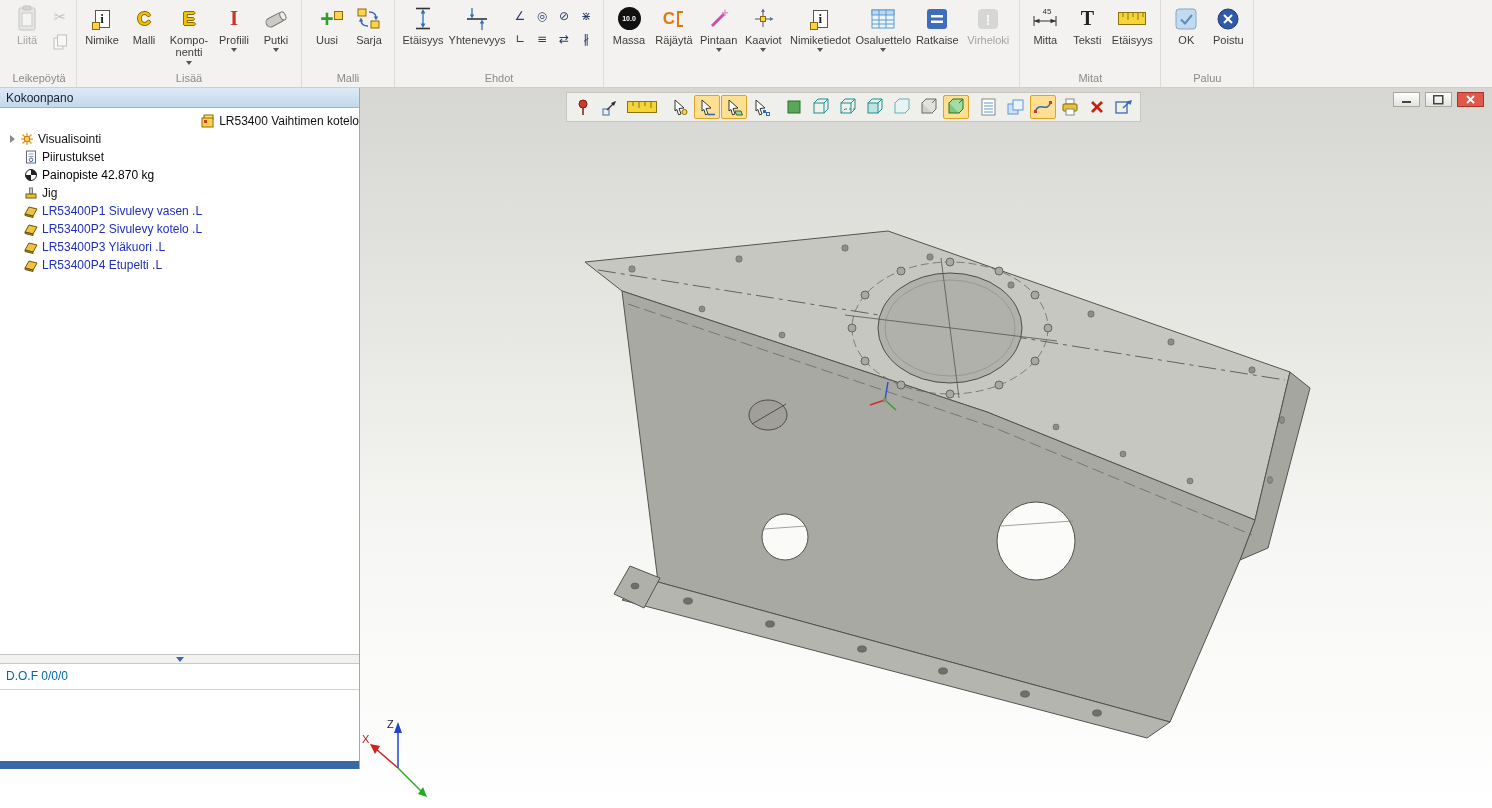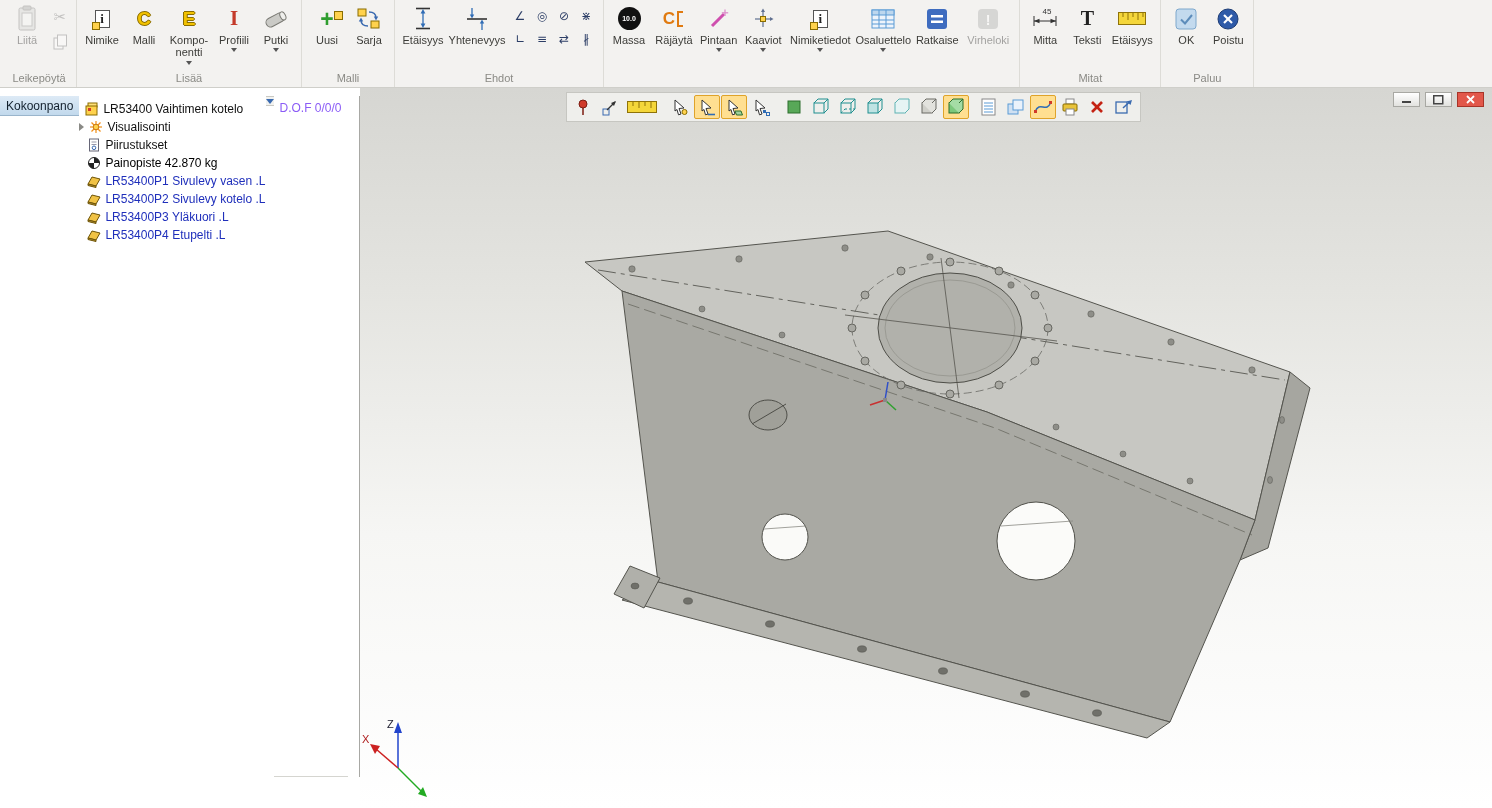"Kokoonpano" .panel { flex-direction: row -> column; top: 96px -> 88px }
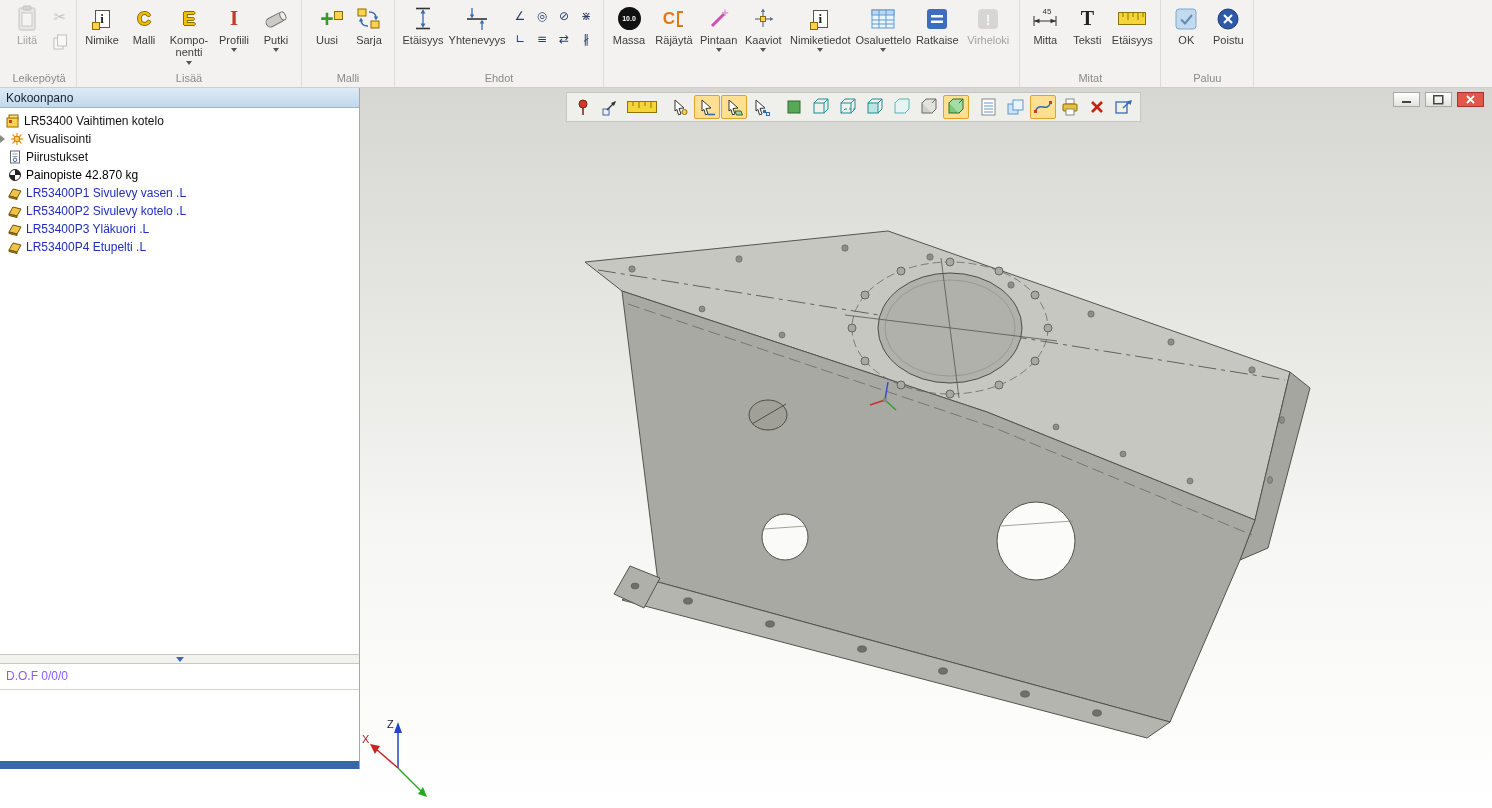"LR53400 Vaihtimen kotelo" .trow.root { justify-content: none -> flex-end }
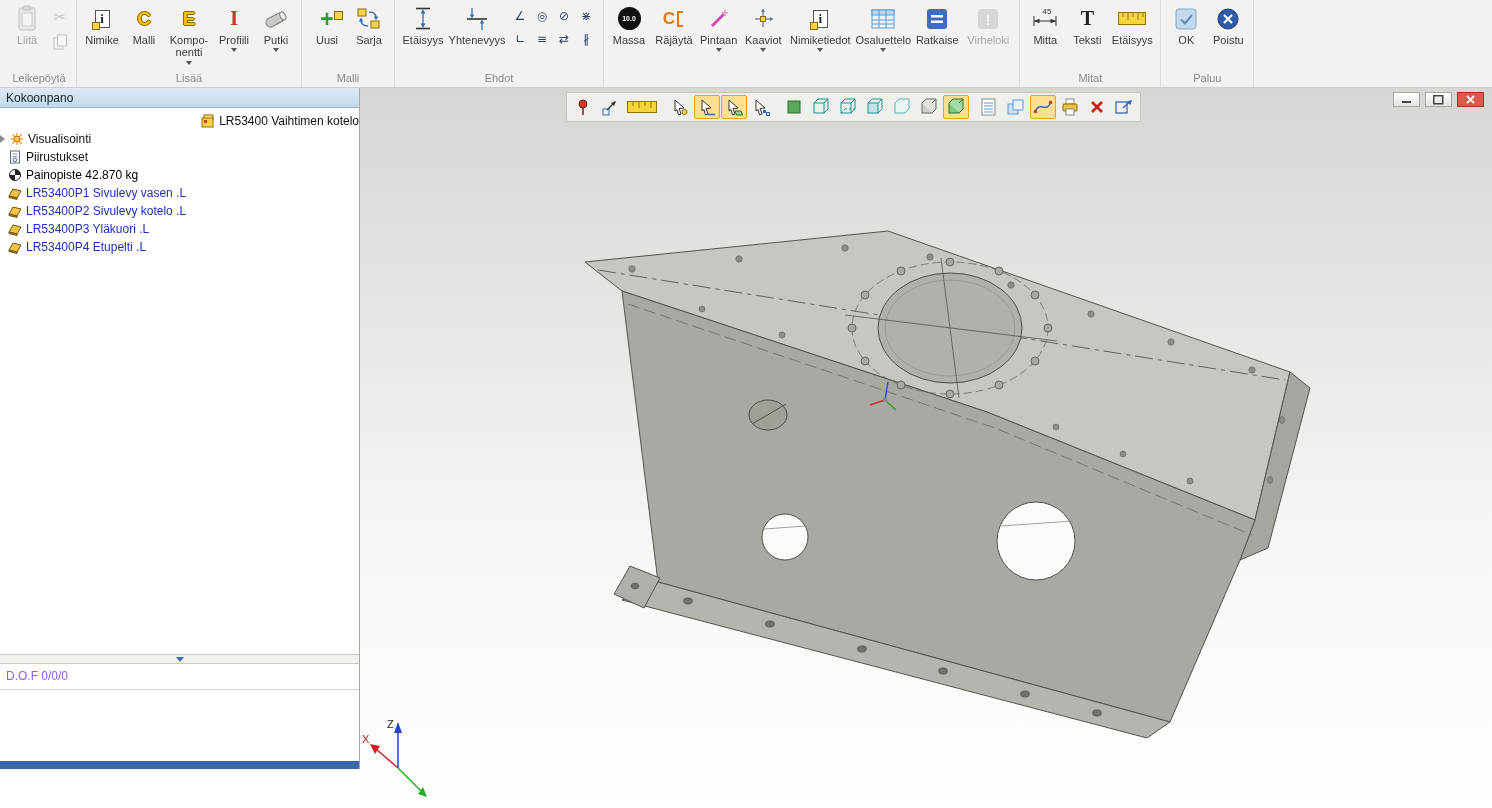"Visualisointi" .trow.hasexp { padding-left: 0 -> 10px }
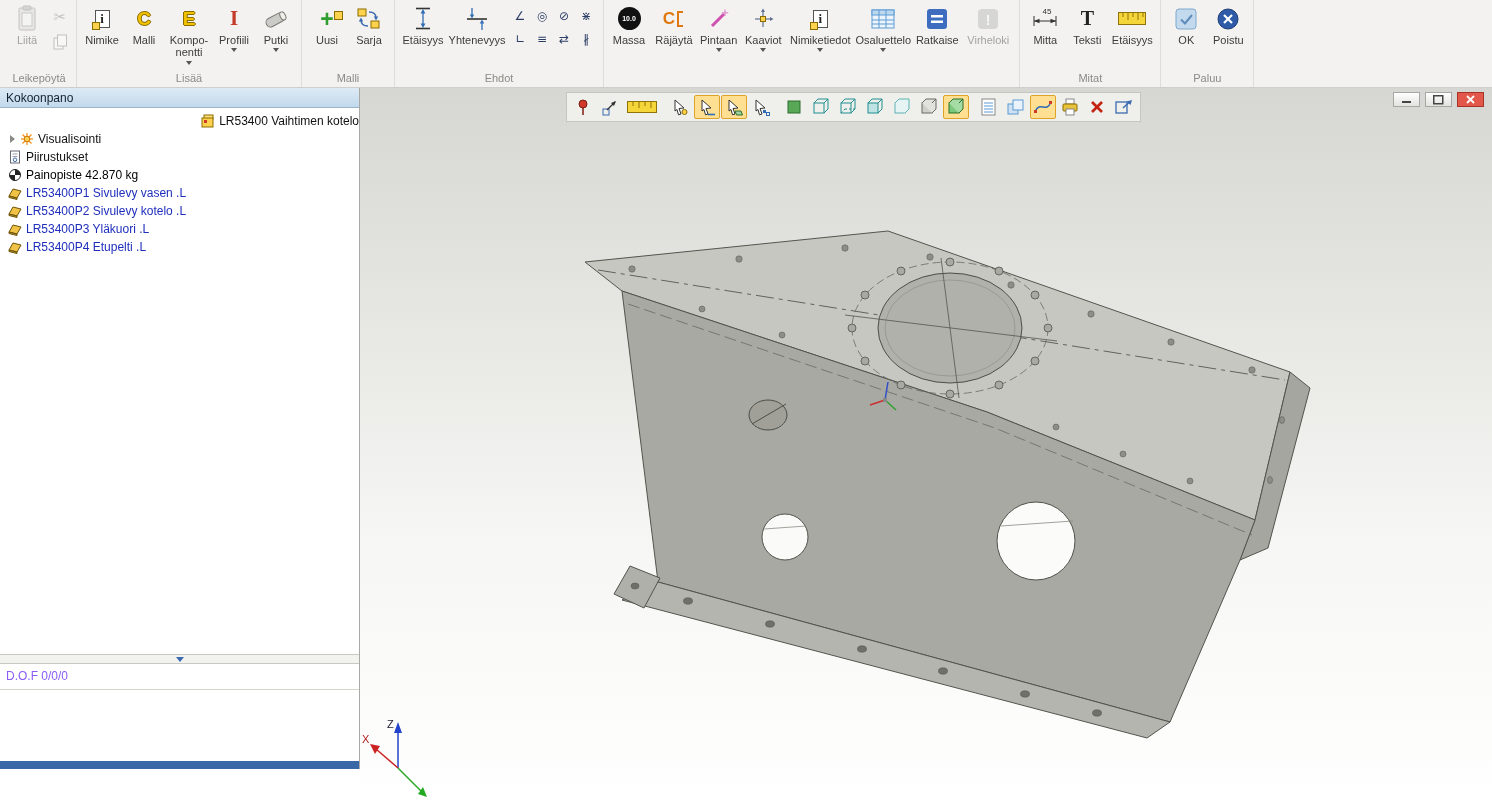"Piirustukset" .trow { padding-left: 8px -> 24px }
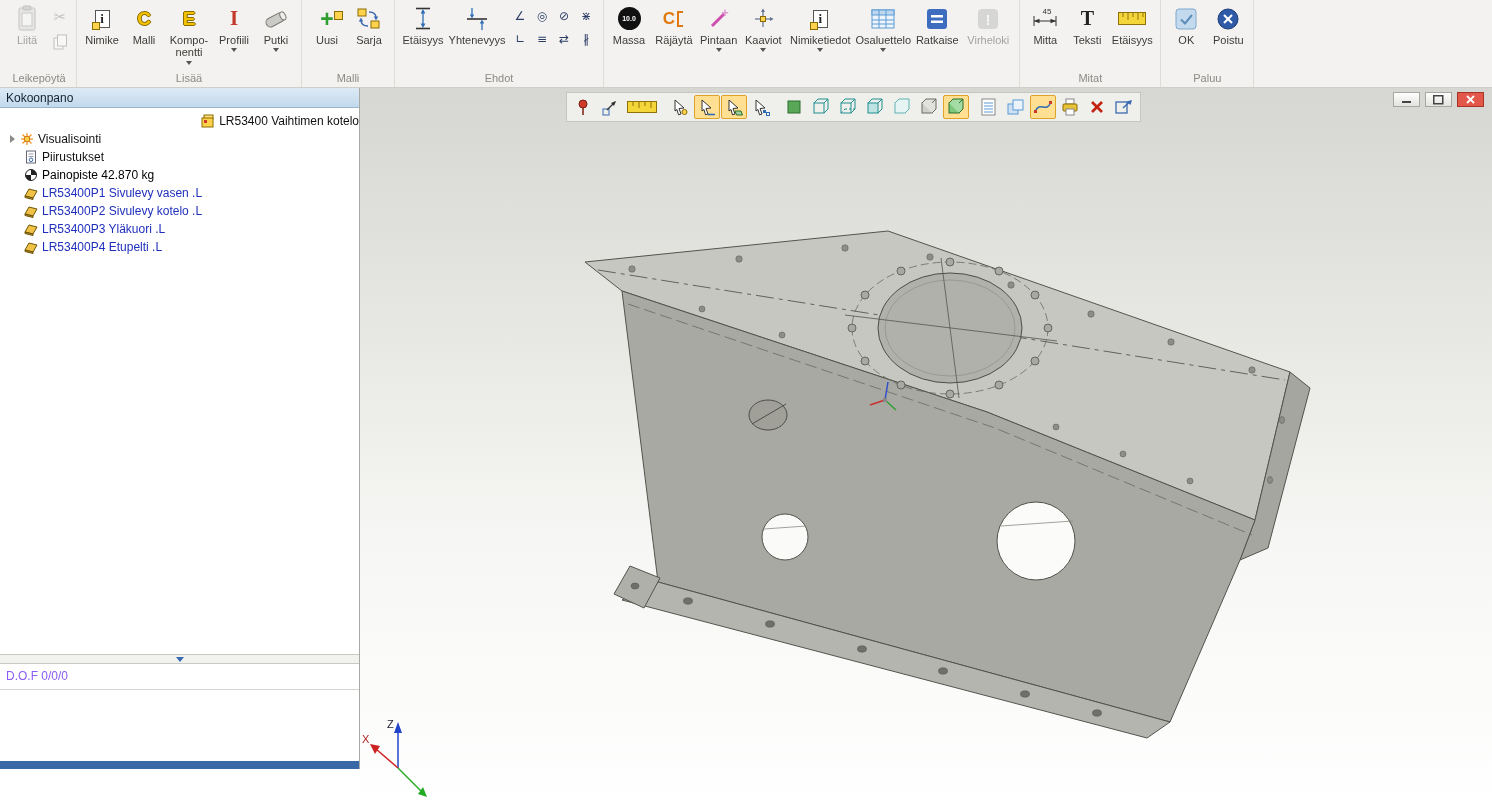"Jig" div.trow { html: none -> <div> <span> <svg> <rect></rect> <rect></rect> </svg> </span> <span>Jig</span> </div> }
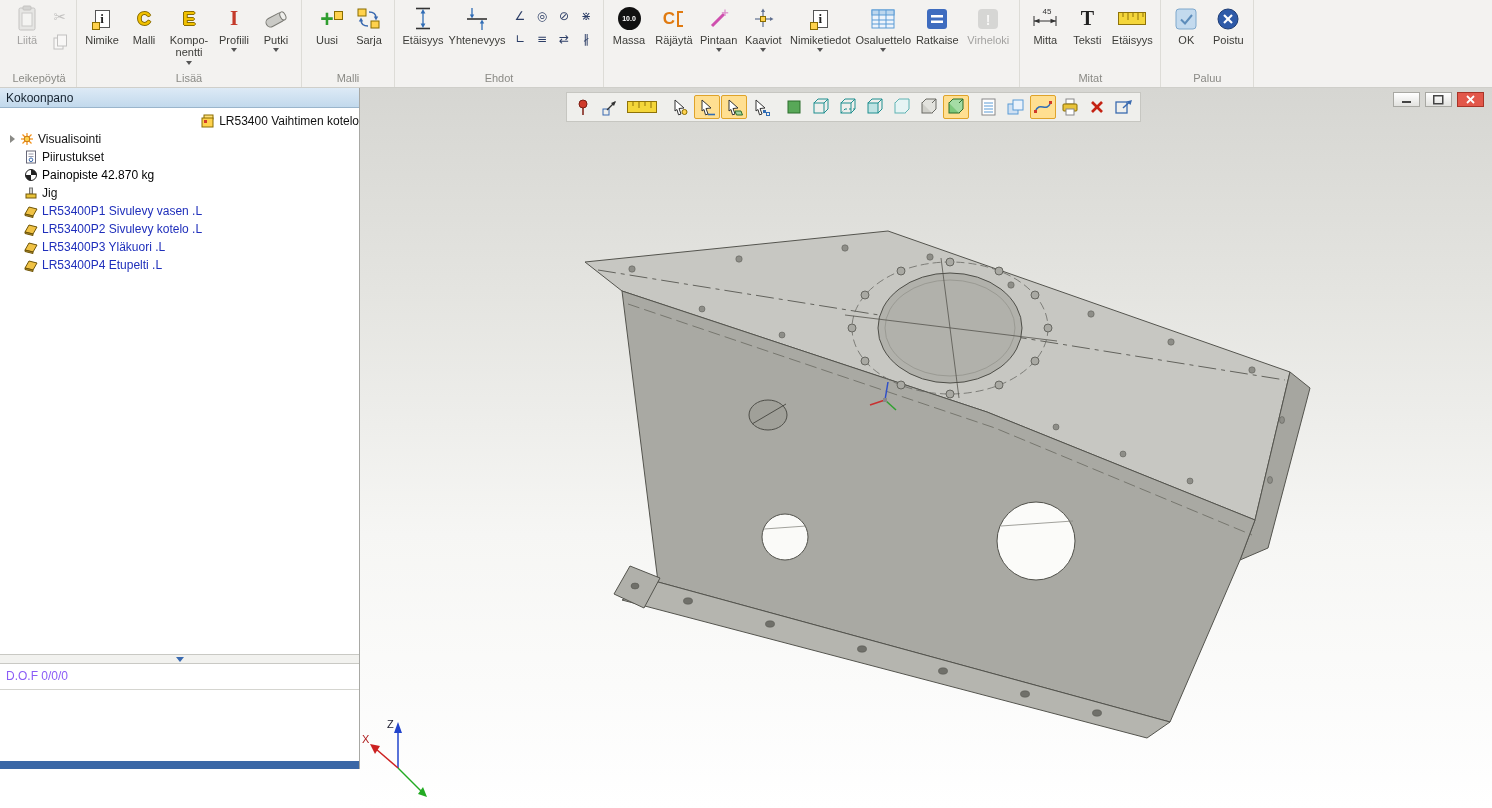"D.O.F 0/0/0" .dof { color: #8b5cf6 -> #0369a1 }
